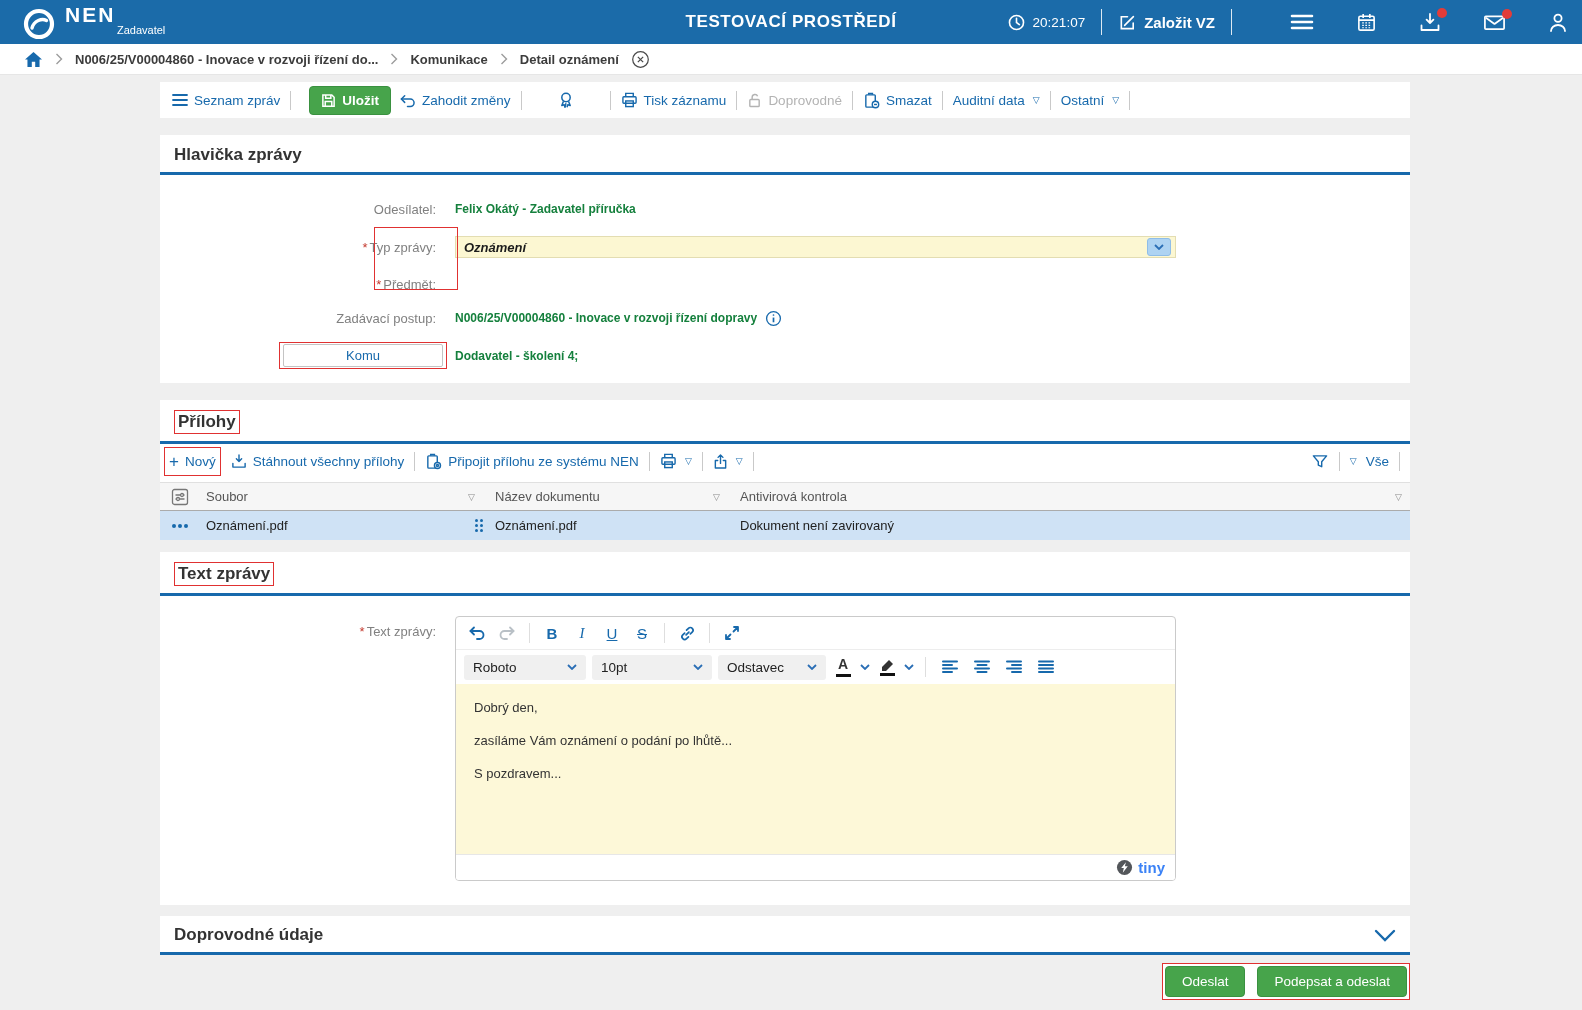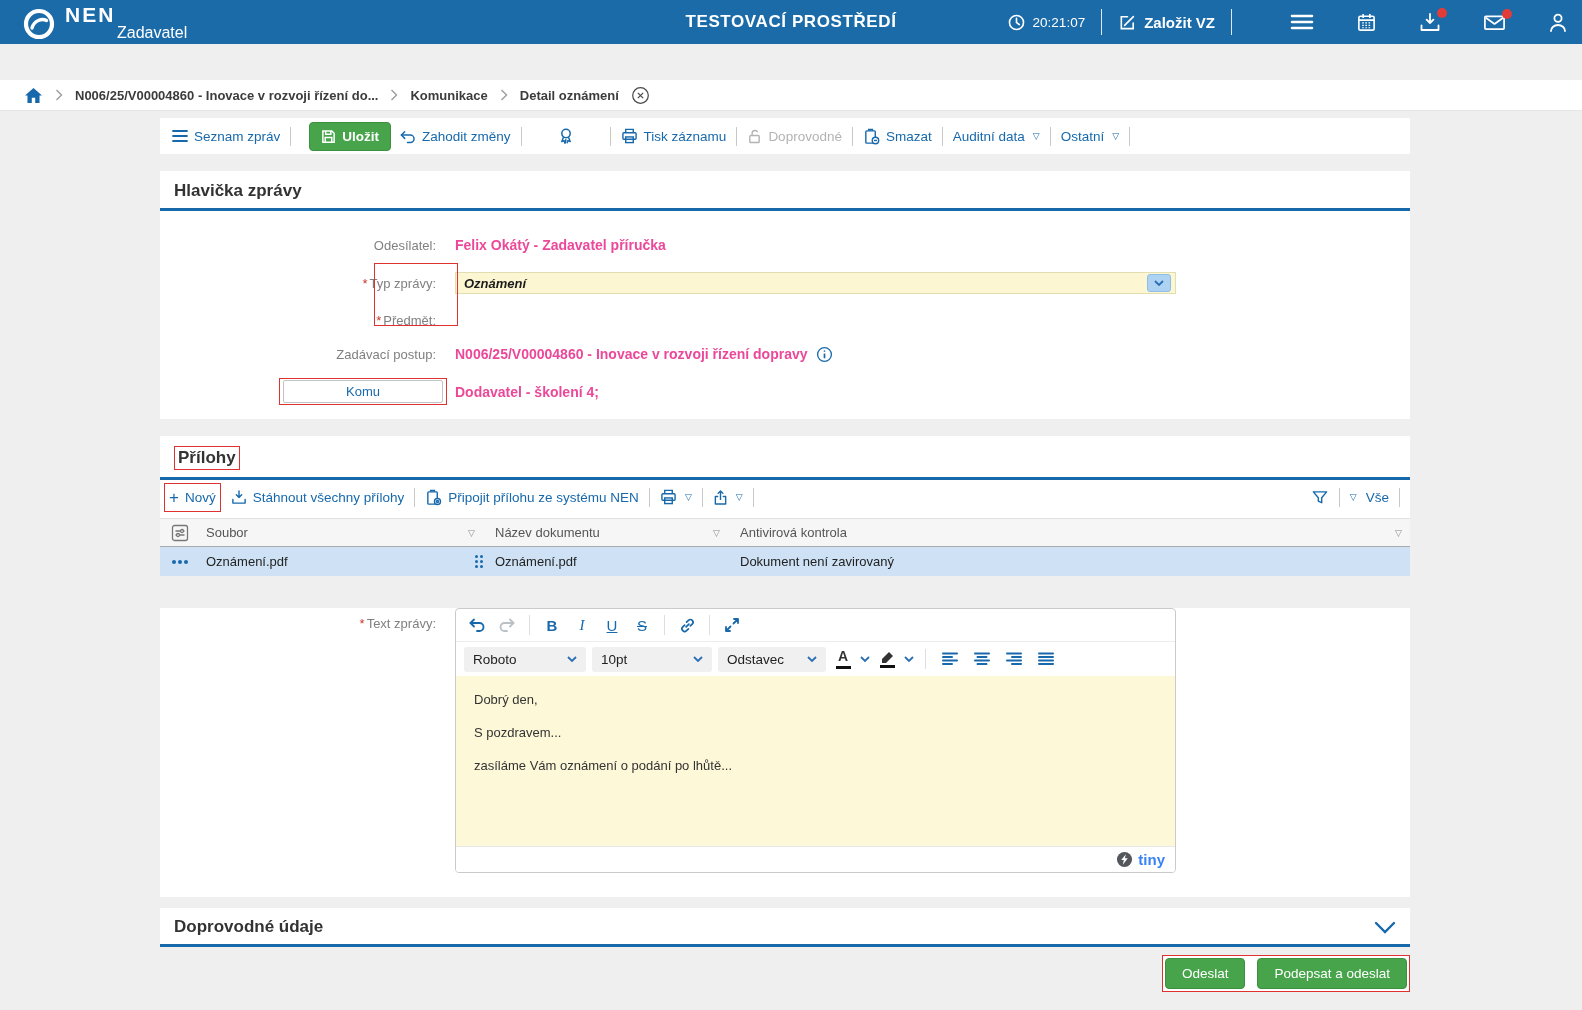"Zadavatel" .logo-sub { font-size: 16px -> 11px }
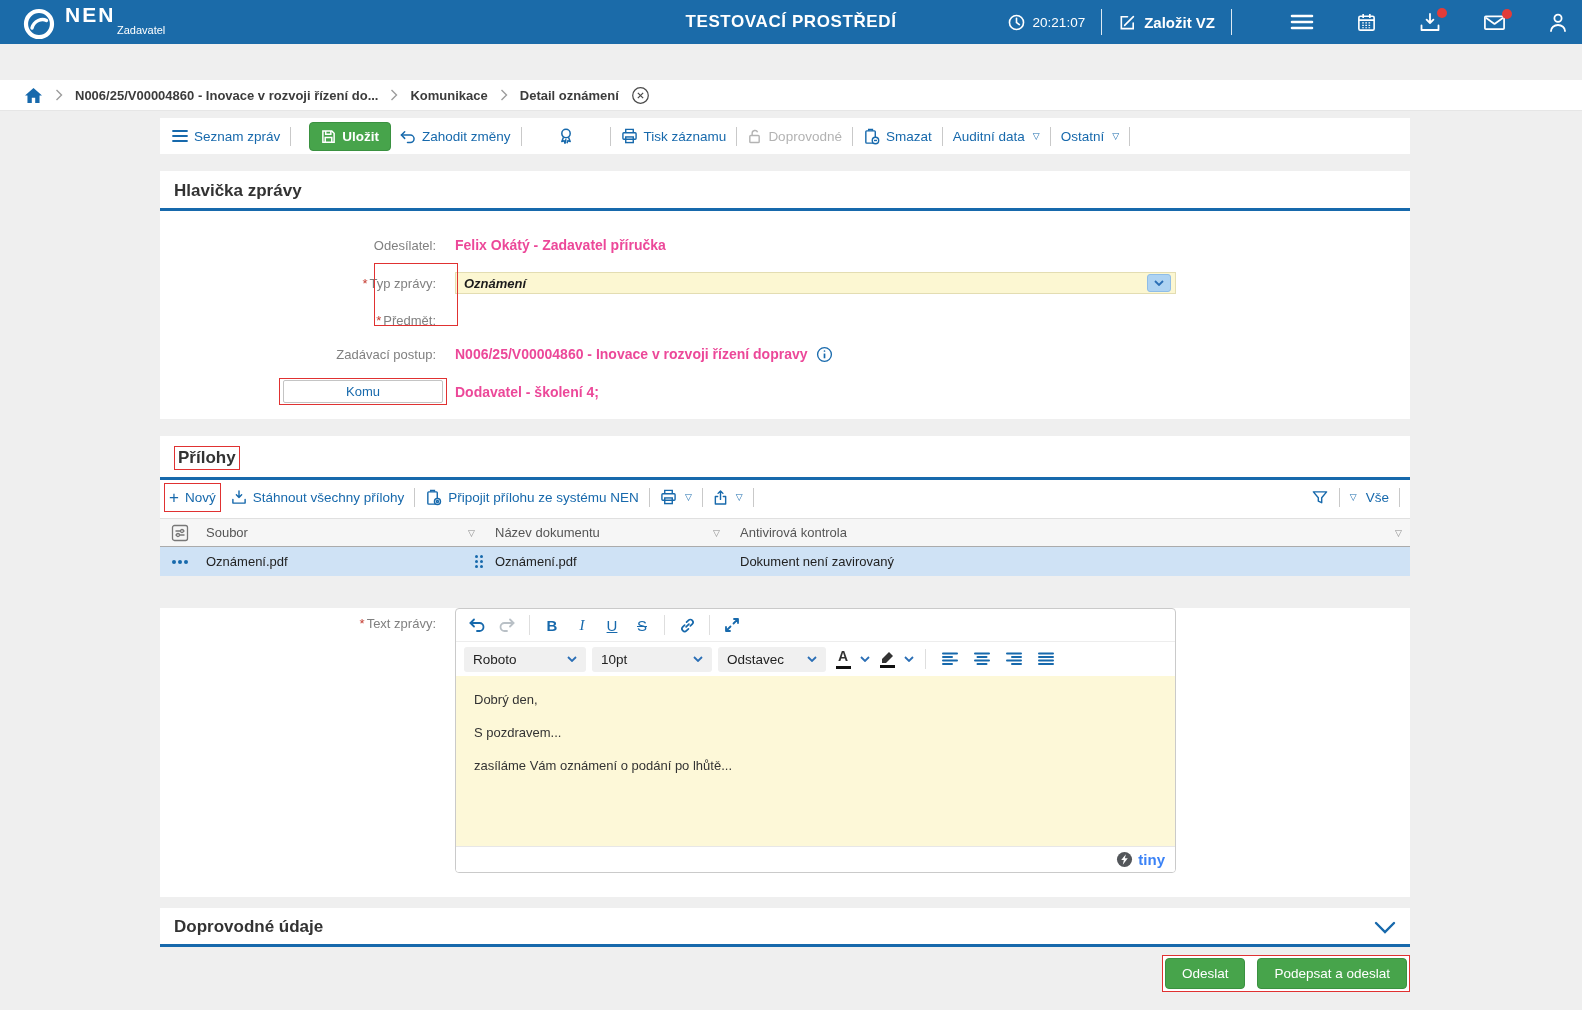"N006/25/V00004860 - Inovace v rozvoji řízení do..." .breadcrumb { margin-top: 36px -> none }
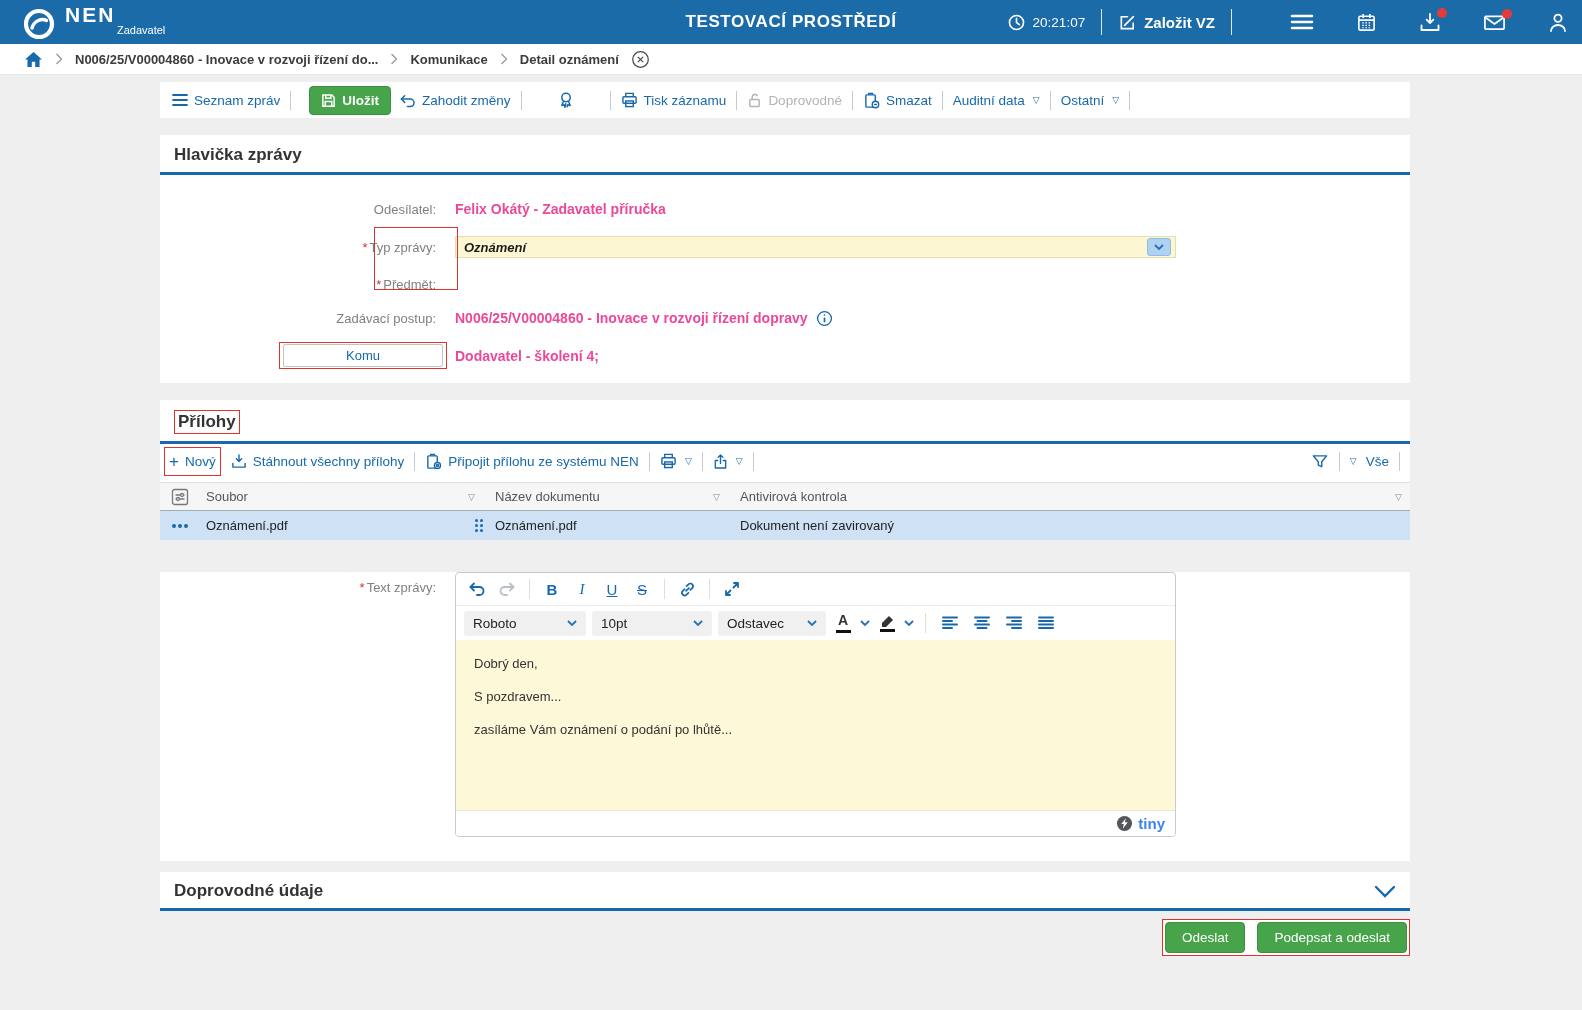"Felix Okátý - Zadavatel příručka" .fvalue { color: #ec4899 -> #15803d; font-size: 14px -> 12px }
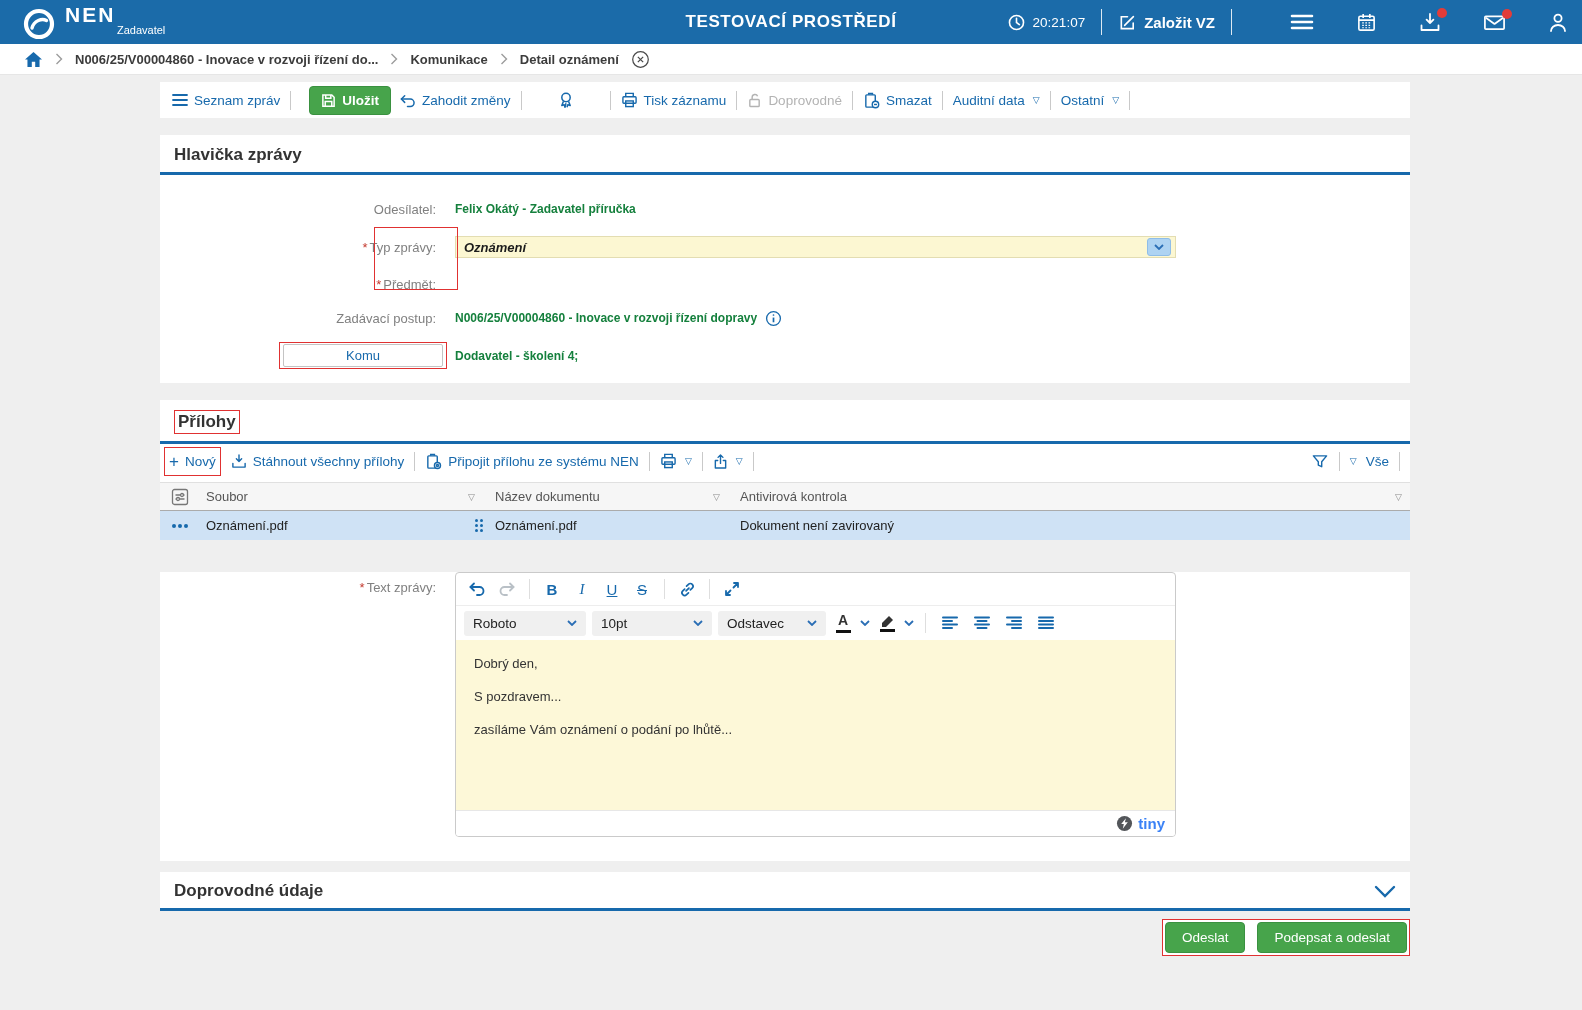"Text zprávy" div.sec-head { html: none -> <div> <span> <span>Text zprávy</span> </span> </div> }
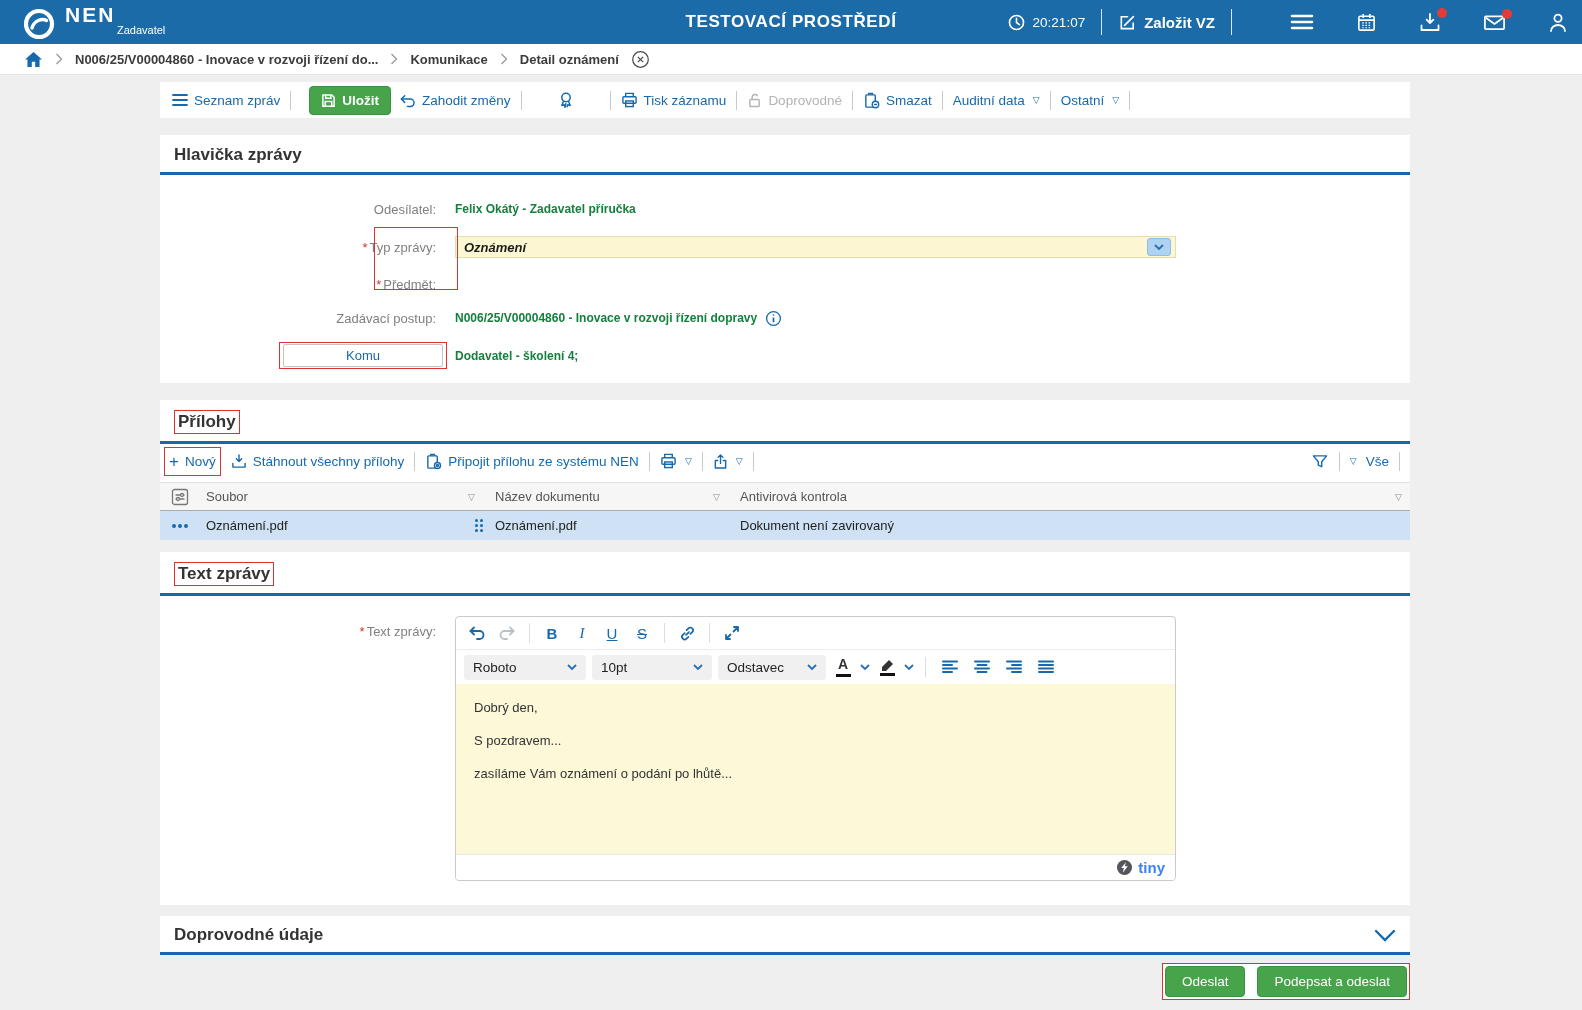"S pozdravem..." p { order: before "zasíláme Vám oznámení o podání" -> after "zasíláme Vám oznámení o podání" }
